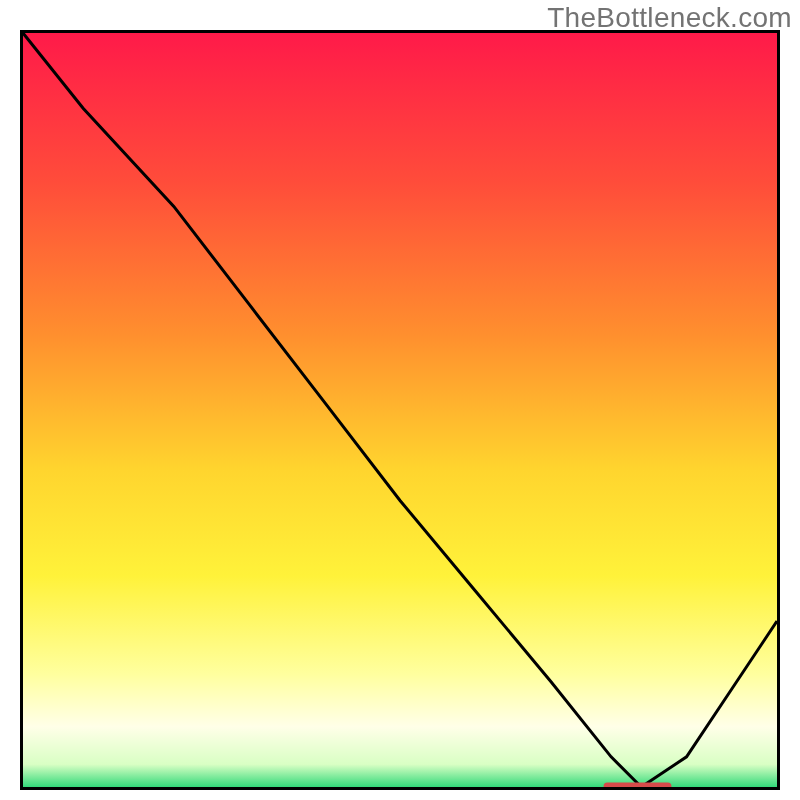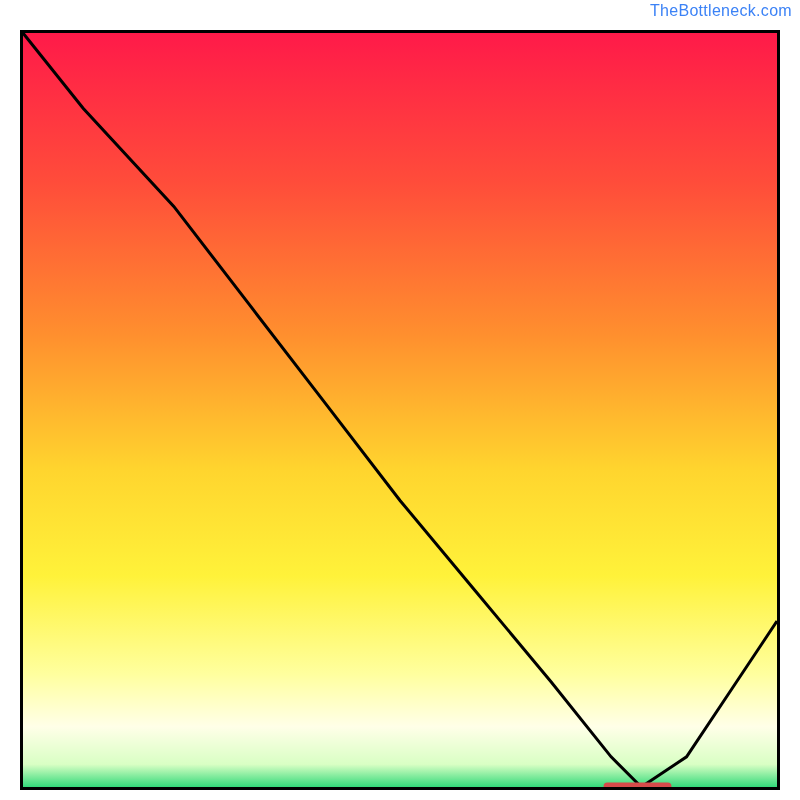"TheBottleneck.com" .watermark { color: #3b82f6 -> #737373; font-size: 16px -> 28px }
